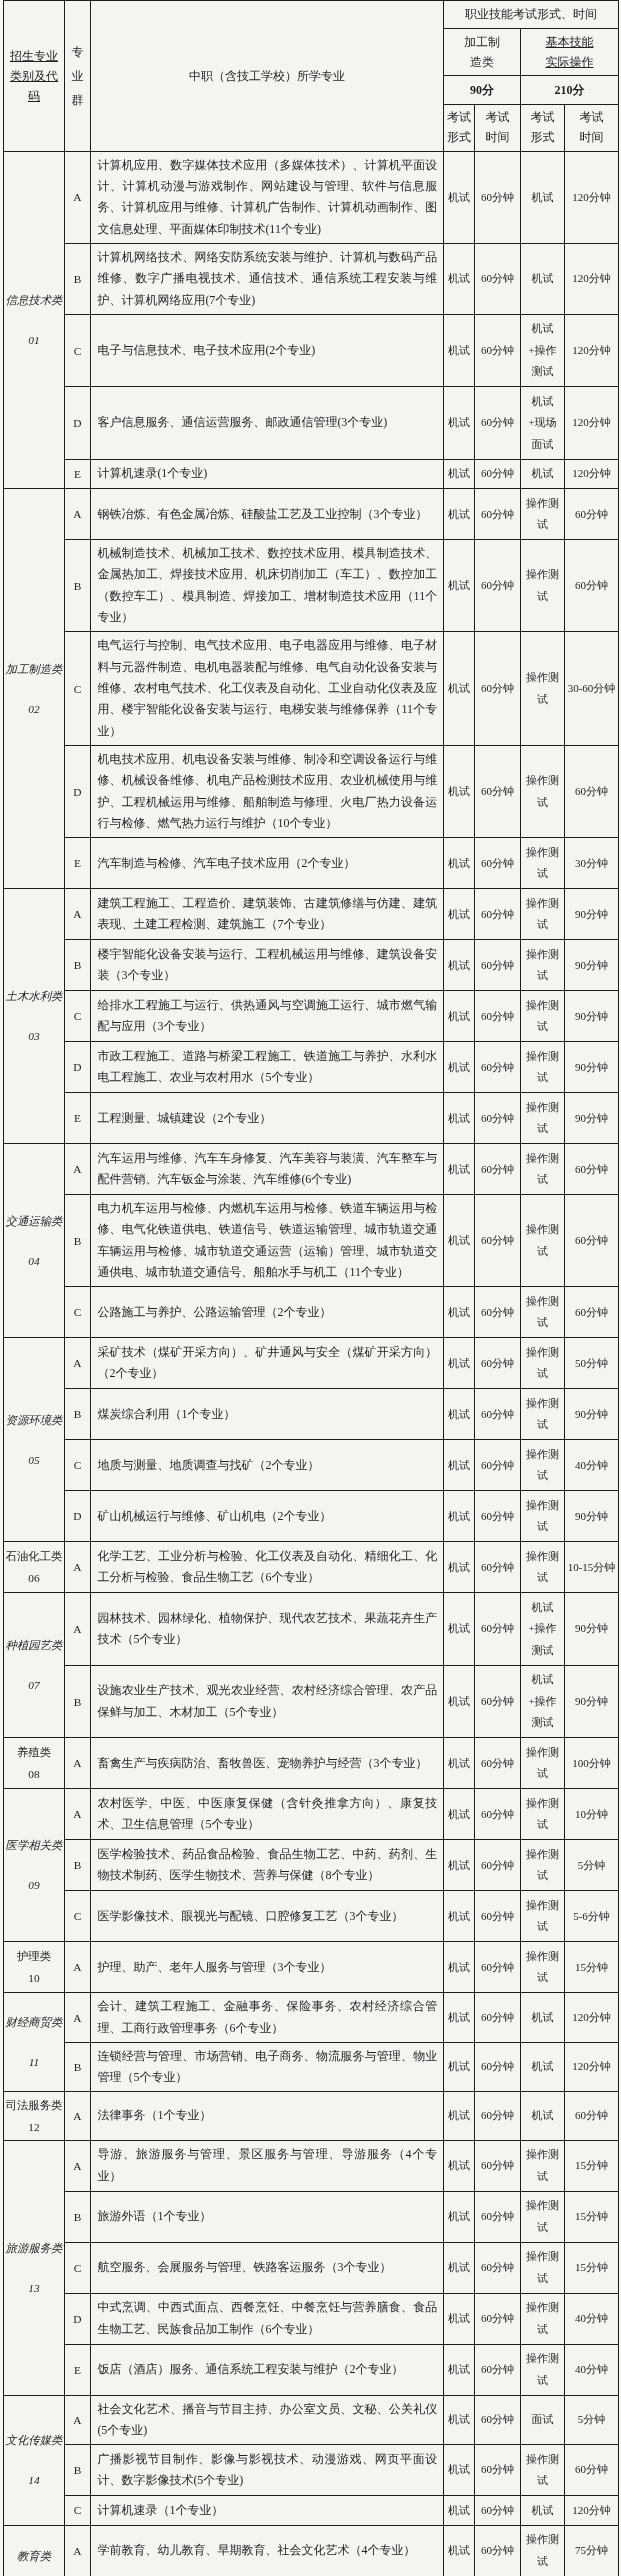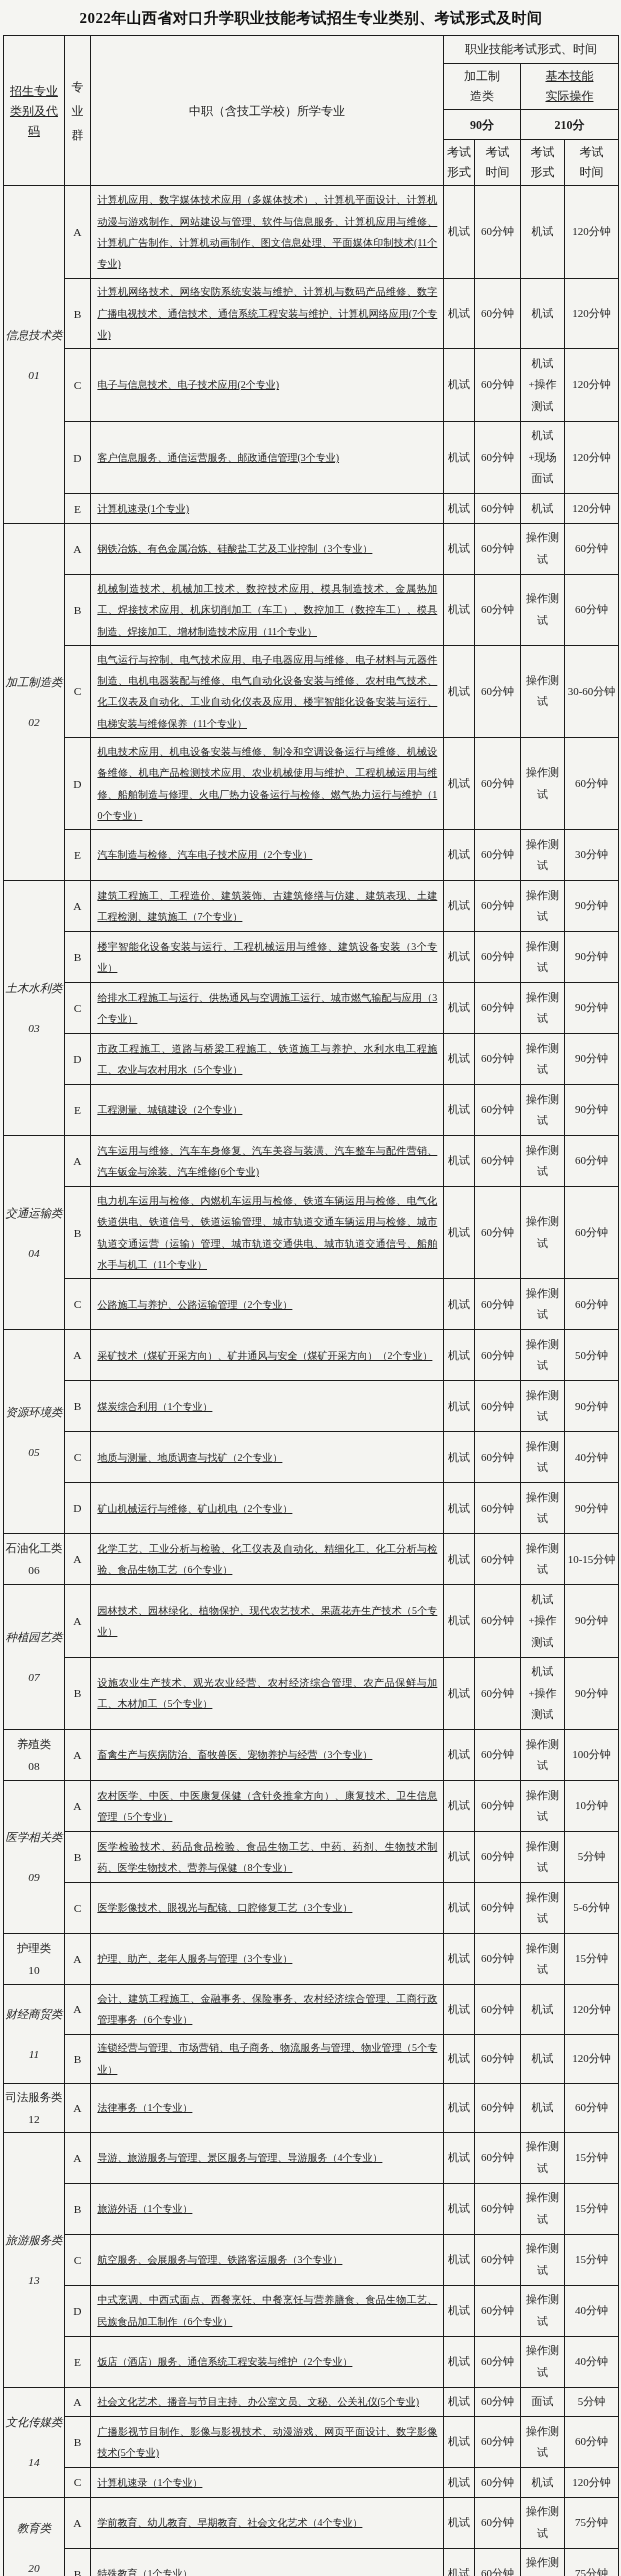"2022年山西省对口升学职业技能考试招生专业类别、考试形式及时间" div.title { html: <div>2022年山西省对口升学职业技能考试招生专业类别、考试形式及时间</div> -> none }
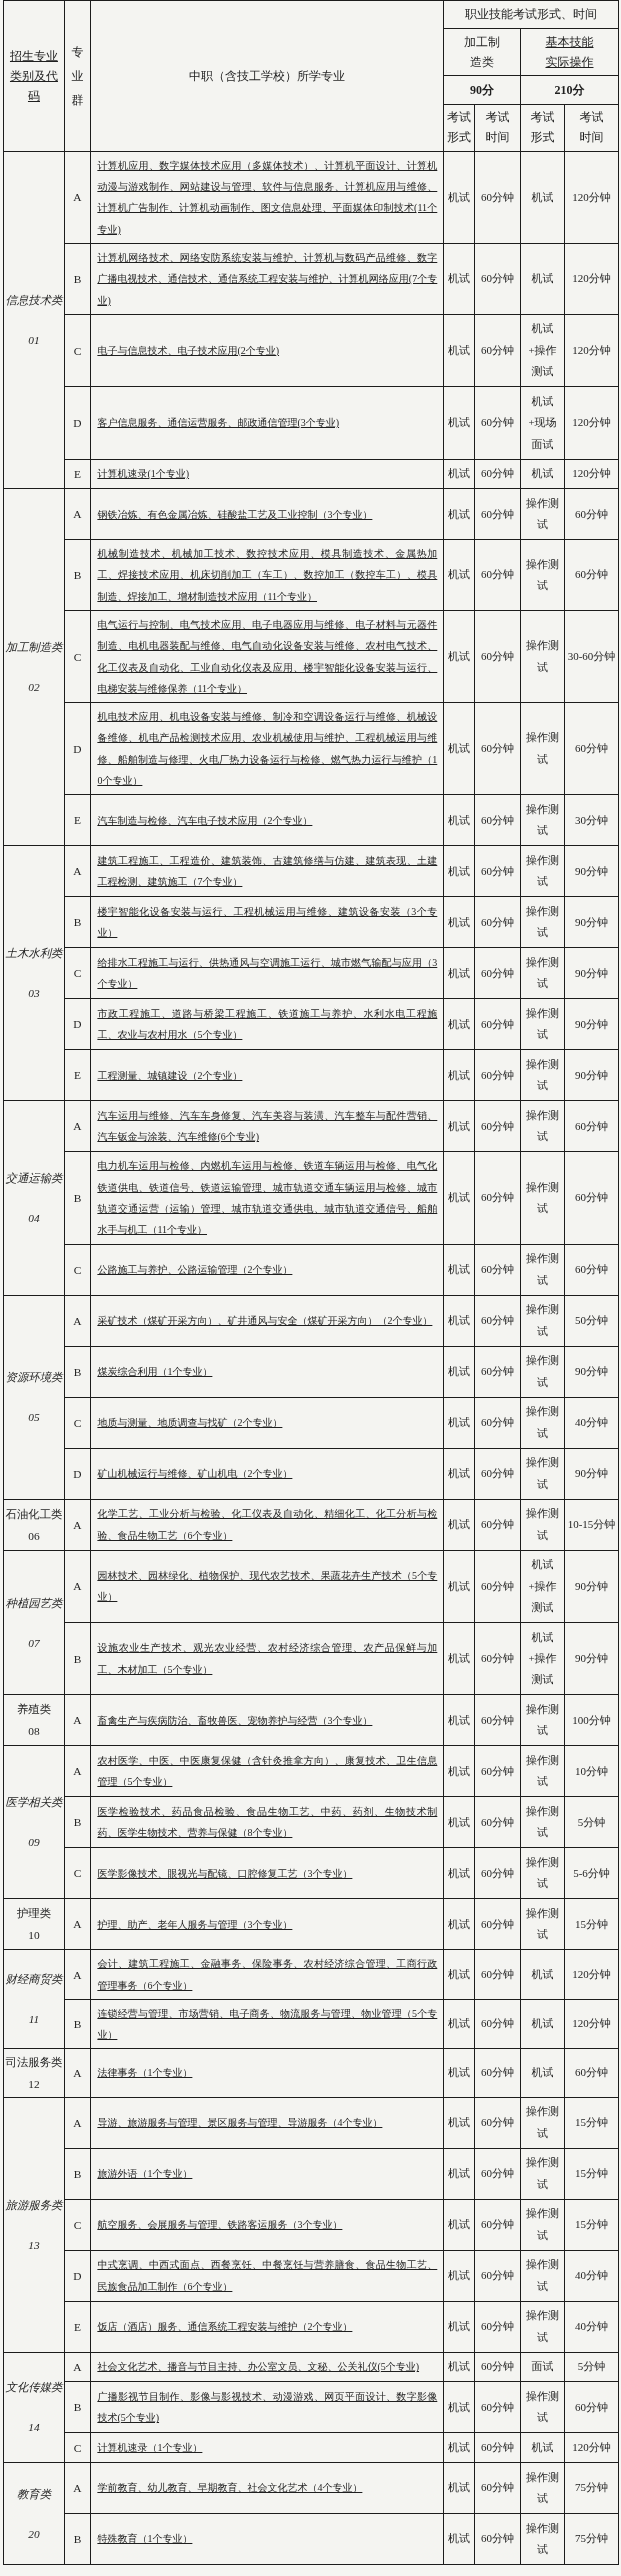"计算机应用、数字媒体技术应用（多媒体技术）、计算机平面设计、计算机动漫与游戏制作" td.majors { font-size: 10px -> 12px; text-decoration: underline -> none }
